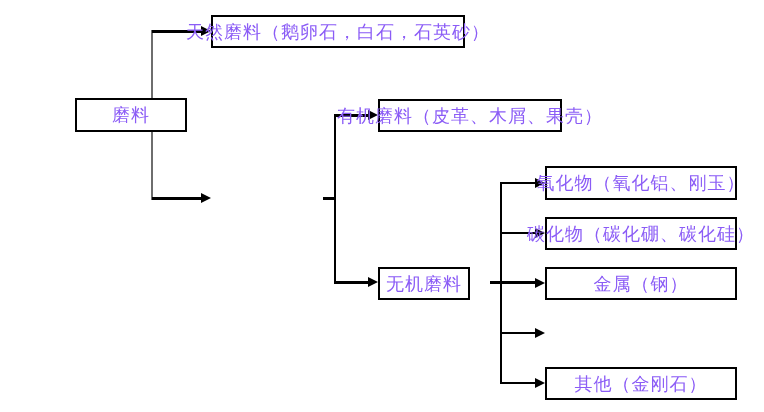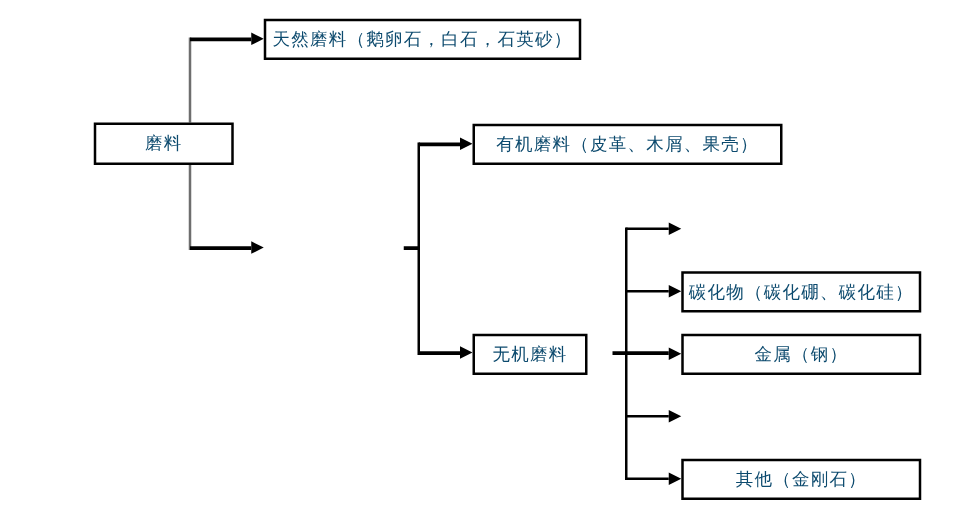"天然磨料（鹅卵石，白石，石英砂）" .node { color: #0c4a6e -> #8b5cf6; font-size: 14px -> 18px }
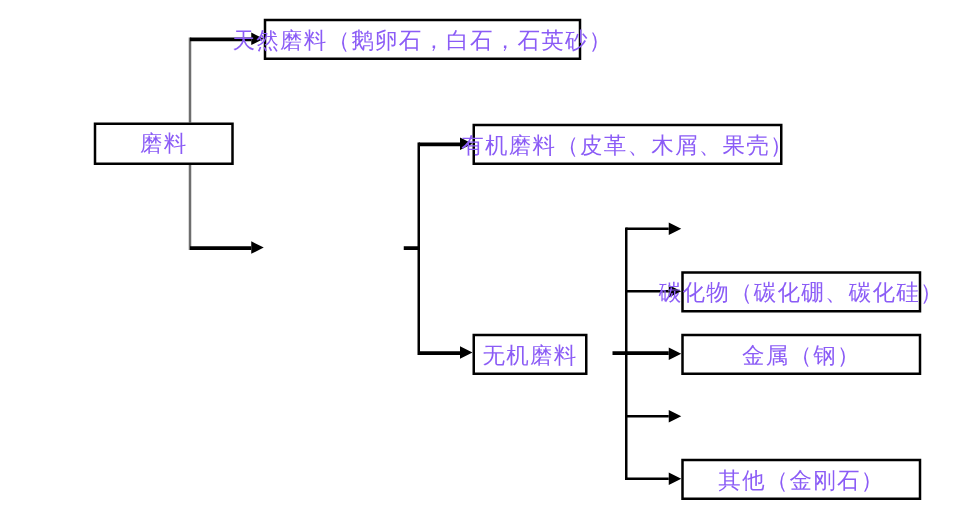"有机磨料（皮革、木屑、果壳）" div.node { width: 248px -> 184px }
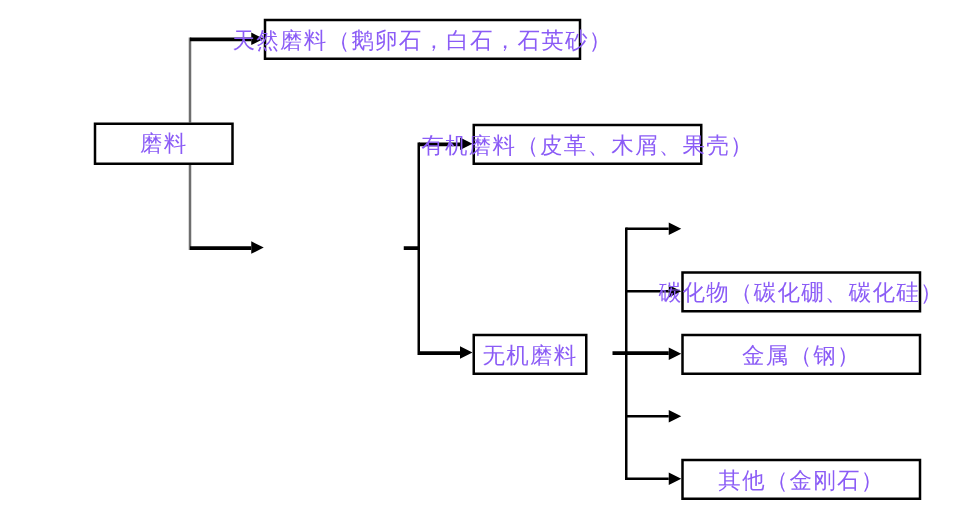"氧化物（氧化铝、刚玉）" div.node { html: none -> <div>氧化物（氧化铝、刚玉）</div> }
